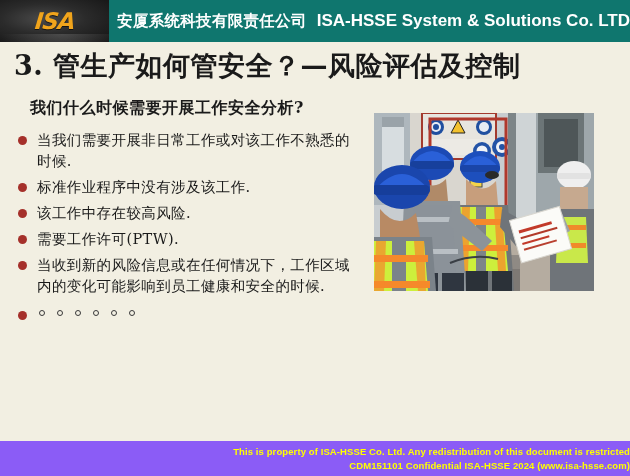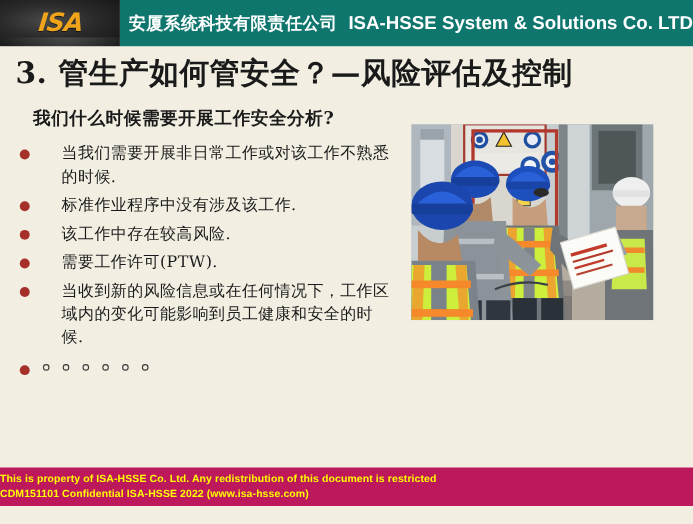"当我们需要开展非日常工作或对该工作不熟悉的时候." .bullet-text { margin-left: 19px -> none }
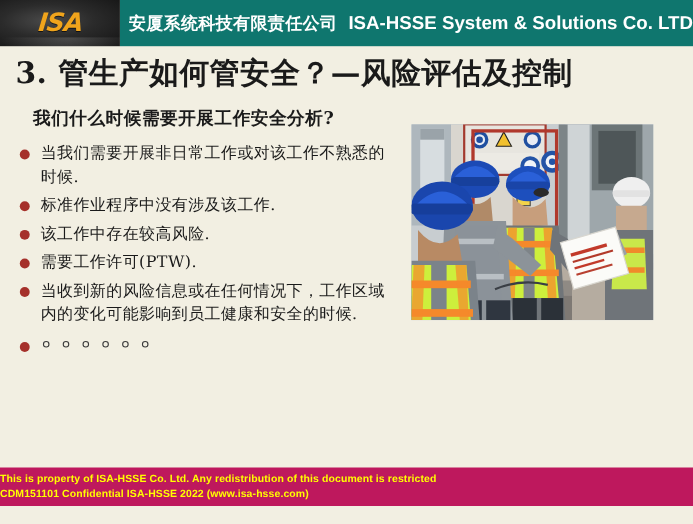"This is property of ISA-HSSE" .footer { align-items: flex-start -> flex-end; background: #be185d -> #8b5cf6; bottom: 16px -> 0 }
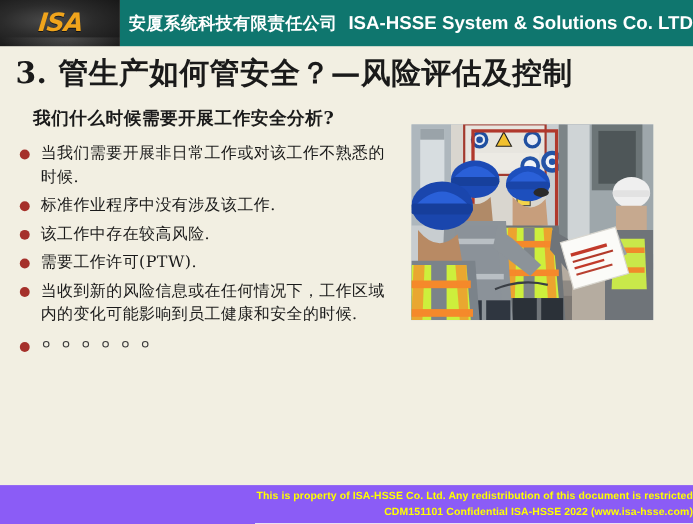"CDM151101 Confidential ISA-HSSE 2022" div.footer-line { text: 2022 -> 2024 }
